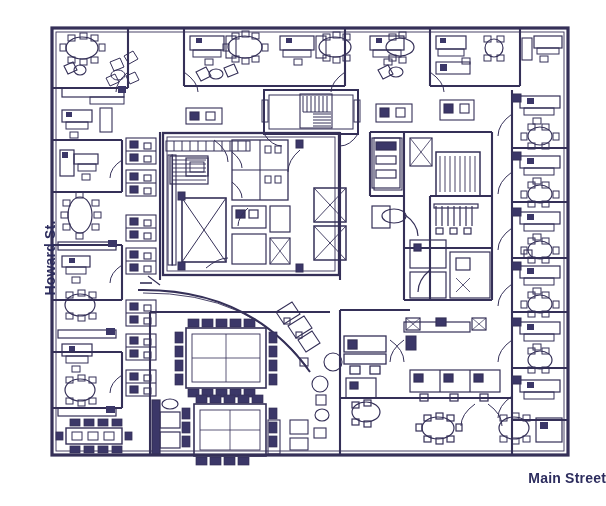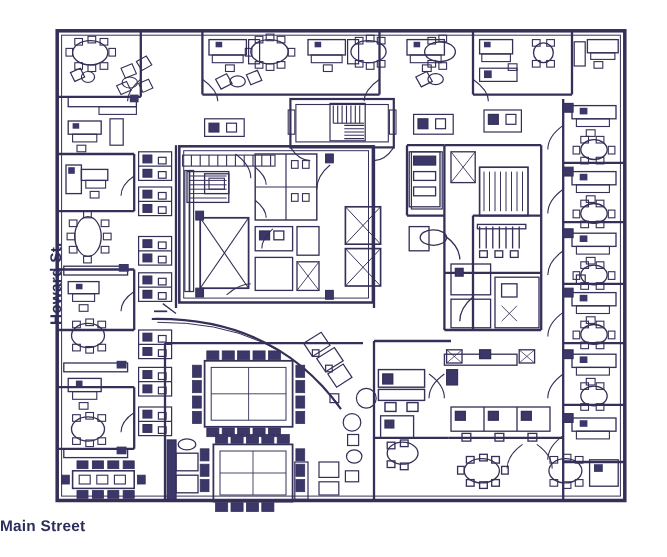"Main Street" #label-main { text-align: left -> right }
